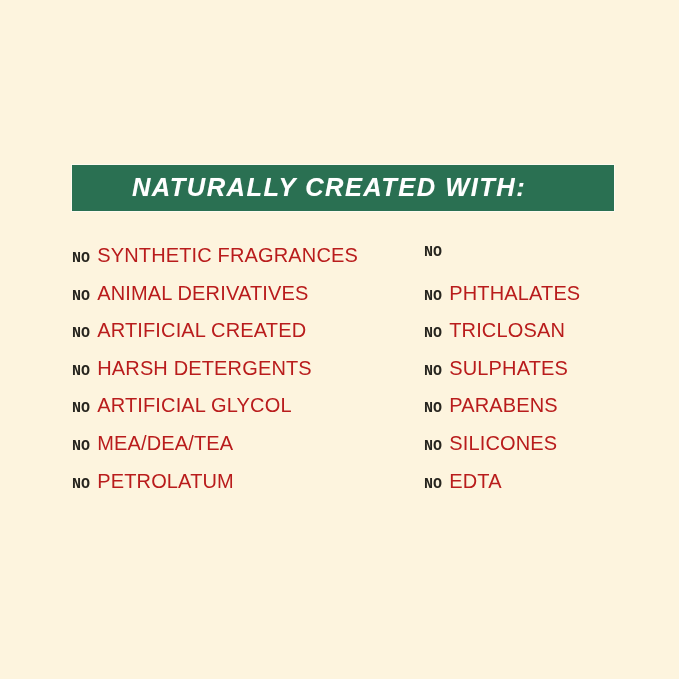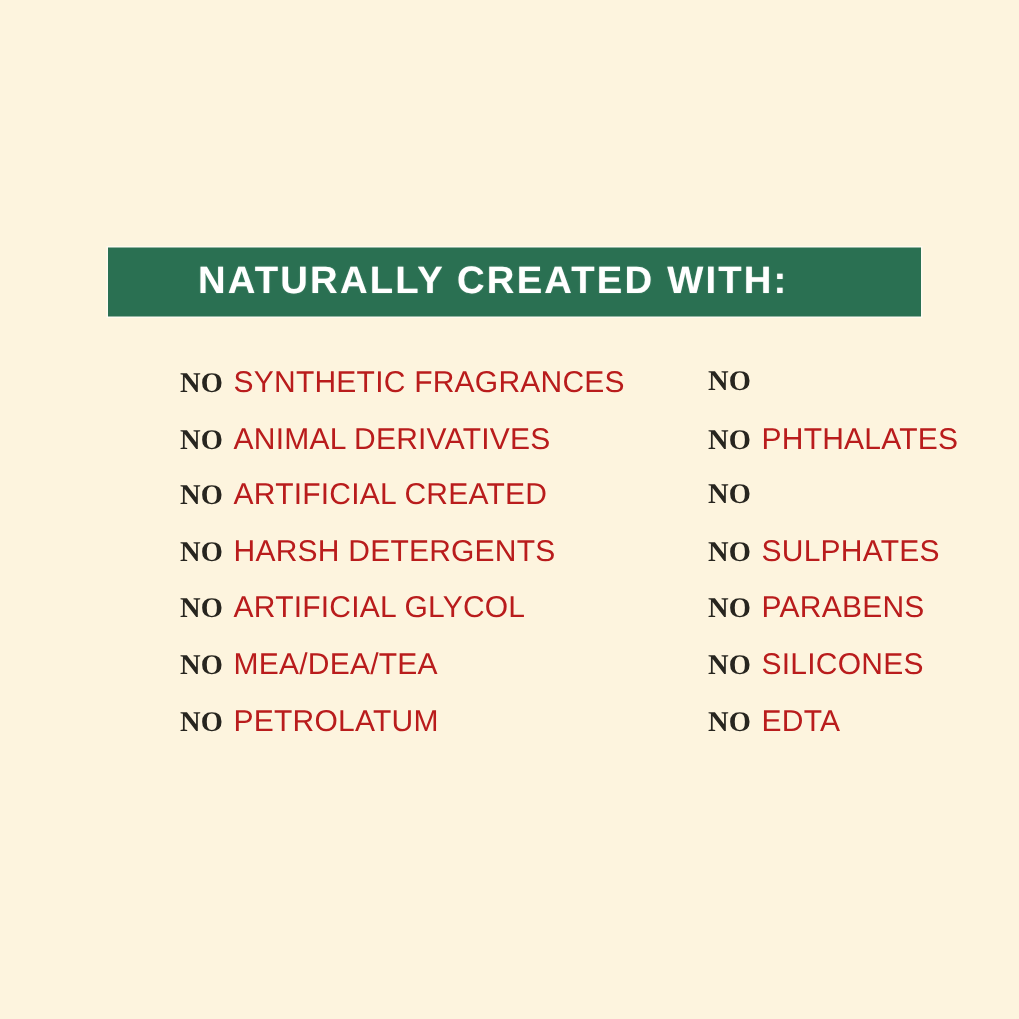"NATURALLY CREATED WITH:" .banner-title { font-style: none -> italic }
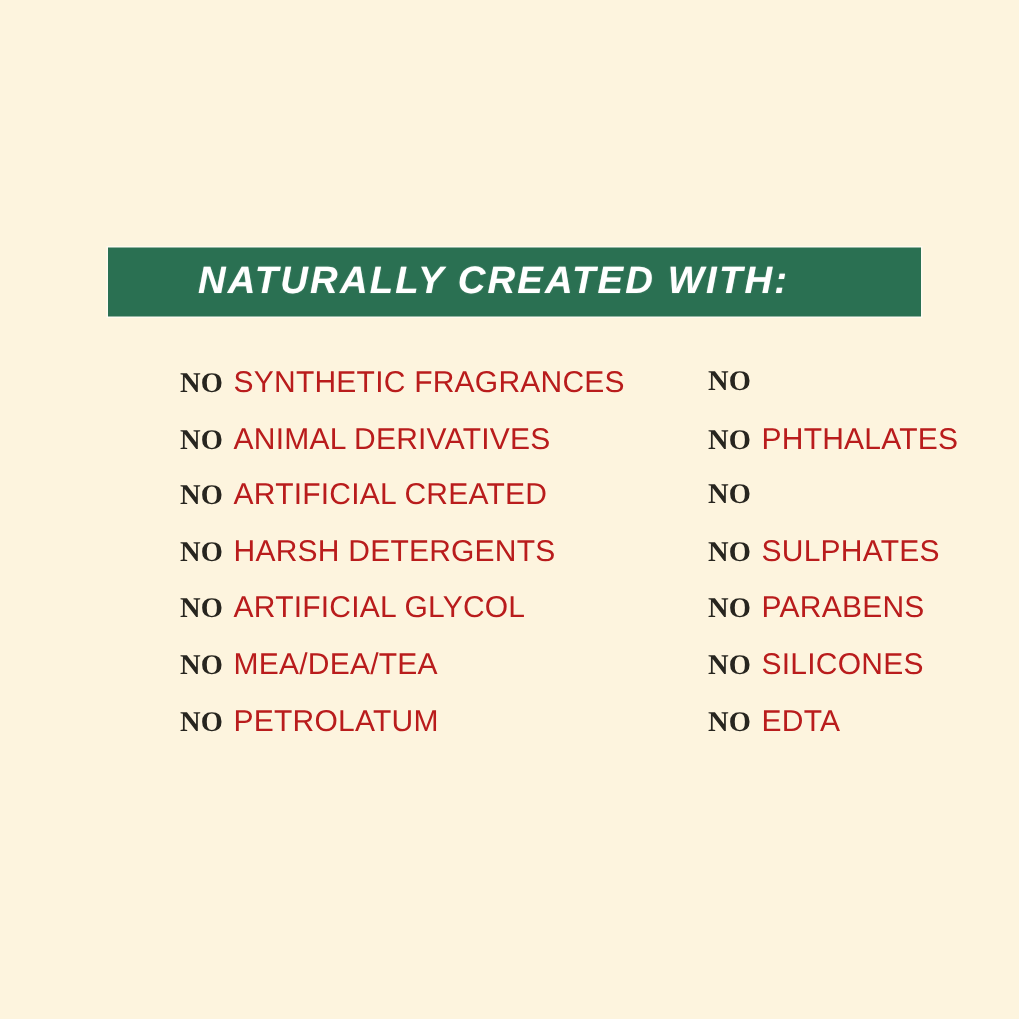"NO" .no { font-family: Liberation Serif, serif -> Liberation Mono, monospace; font-size: 19px -> 15px; margin-left: 48px -> none }
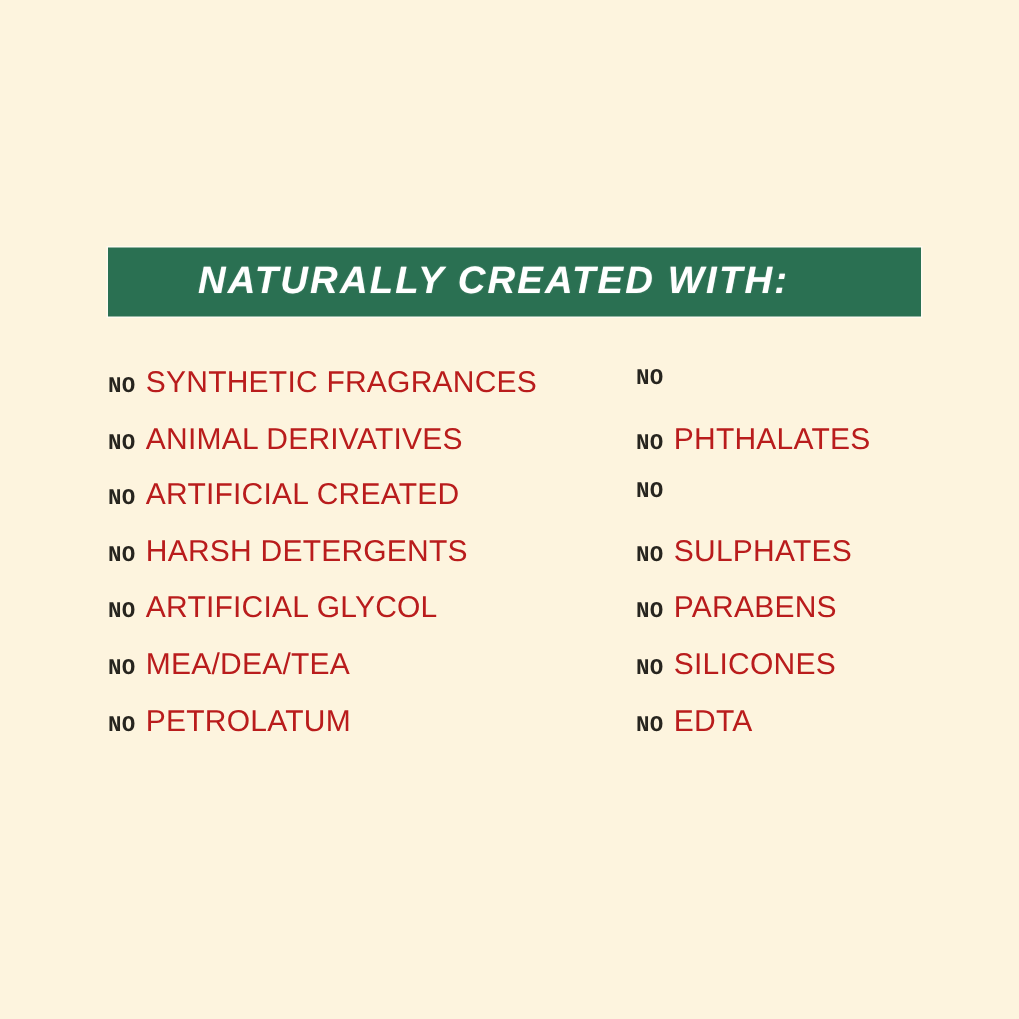"TRICLOSAN" span.item { html: none -> <span>TRICLOSAN</span> }
